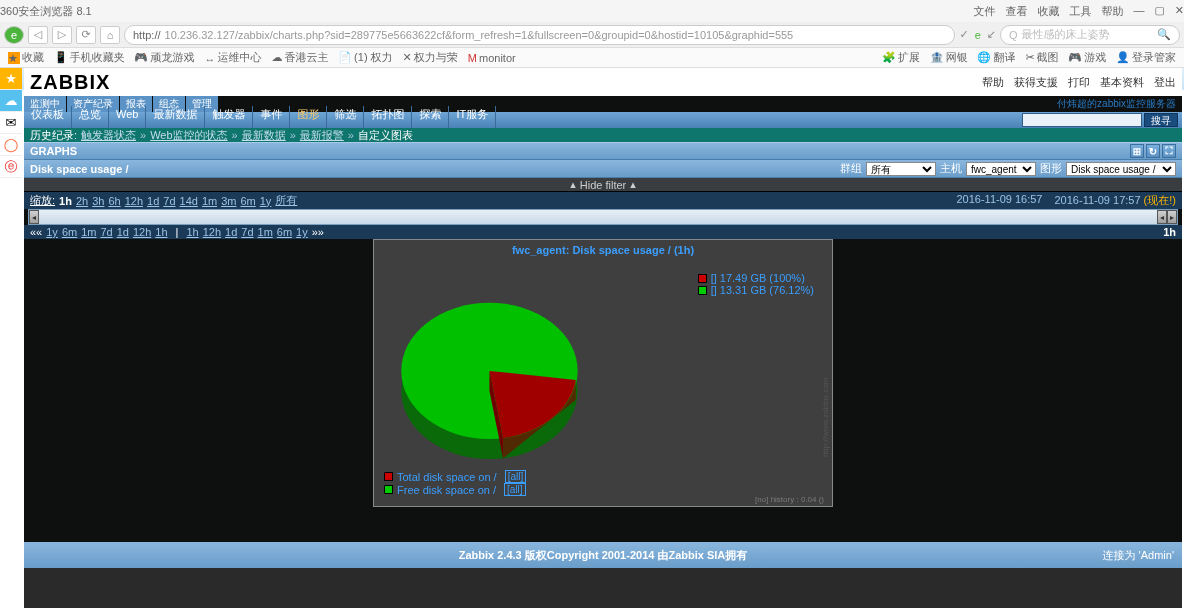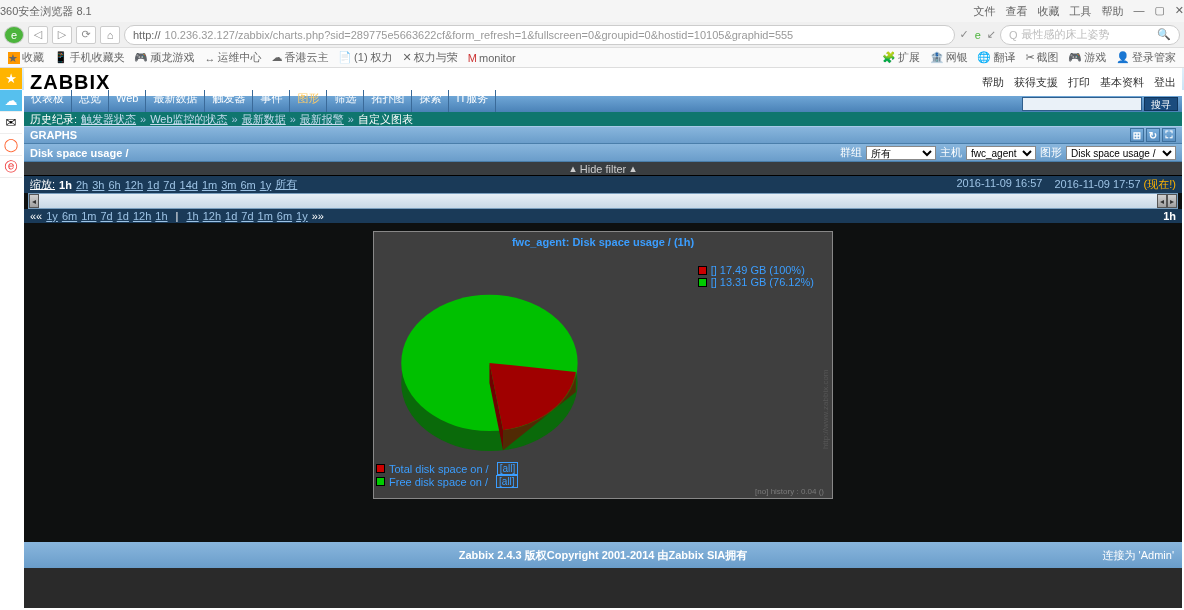"监测中" div.nav-row { html: none -> <div> <span>监测中</span> <span>资产纪录</span> <span>报表</span> <span>组态</span> <span>管理</span> <span>付炜超的zabbix监控服务器</span> </div> }
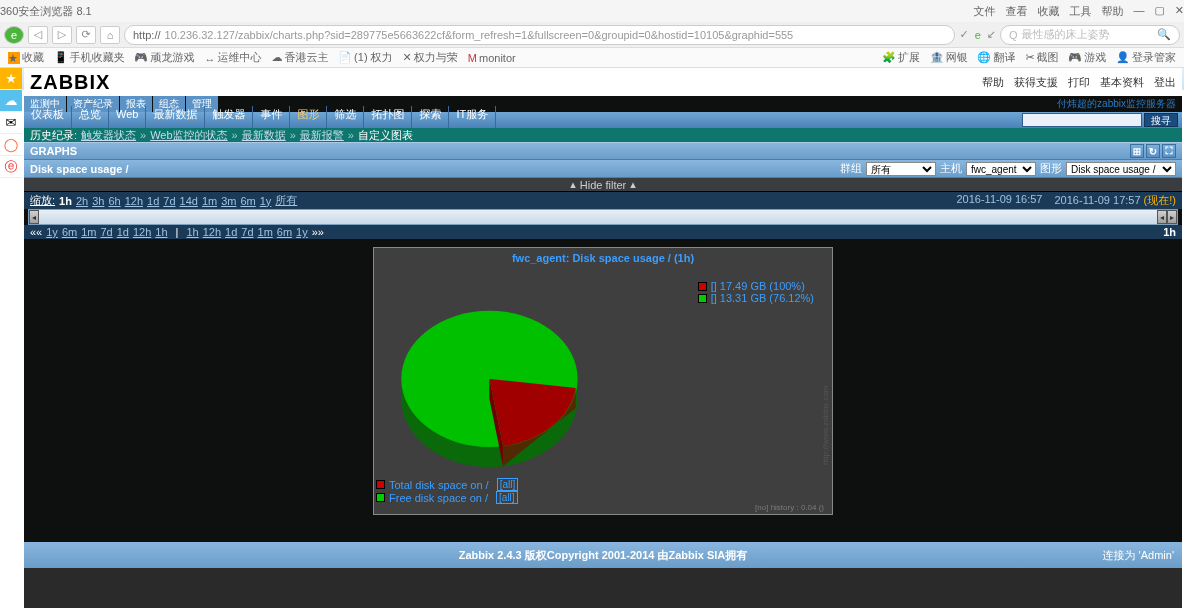"fwc_agent: Disk space usage /" .chart-area { padding-top: 8px -> none }
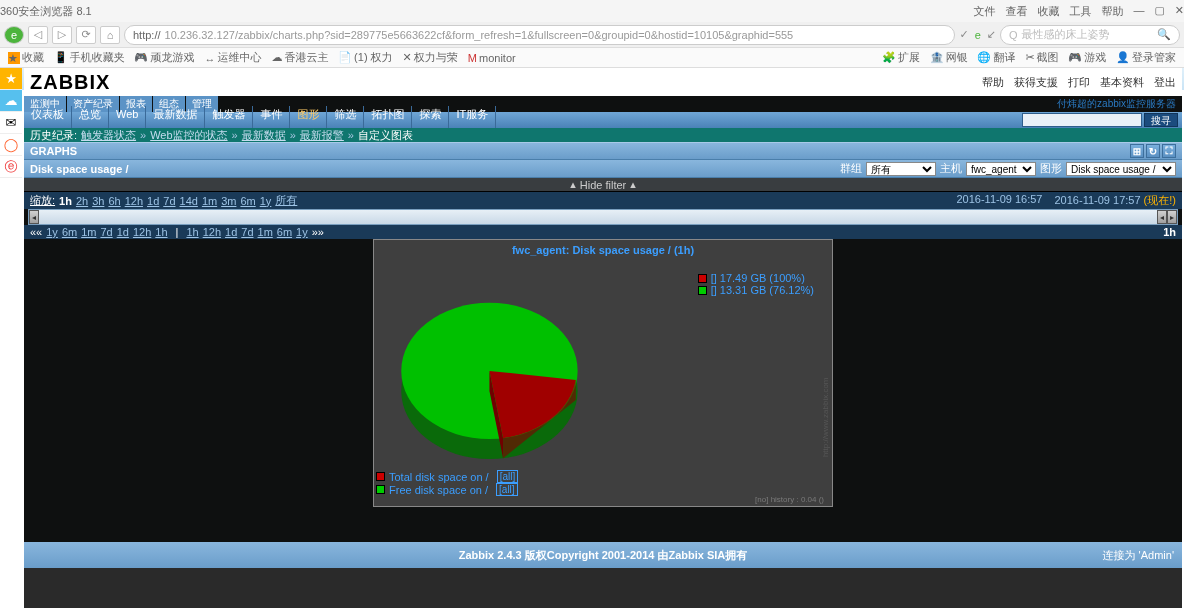"Total disk space on /" .chart-legend-bottom { left: 2px -> 10px }
